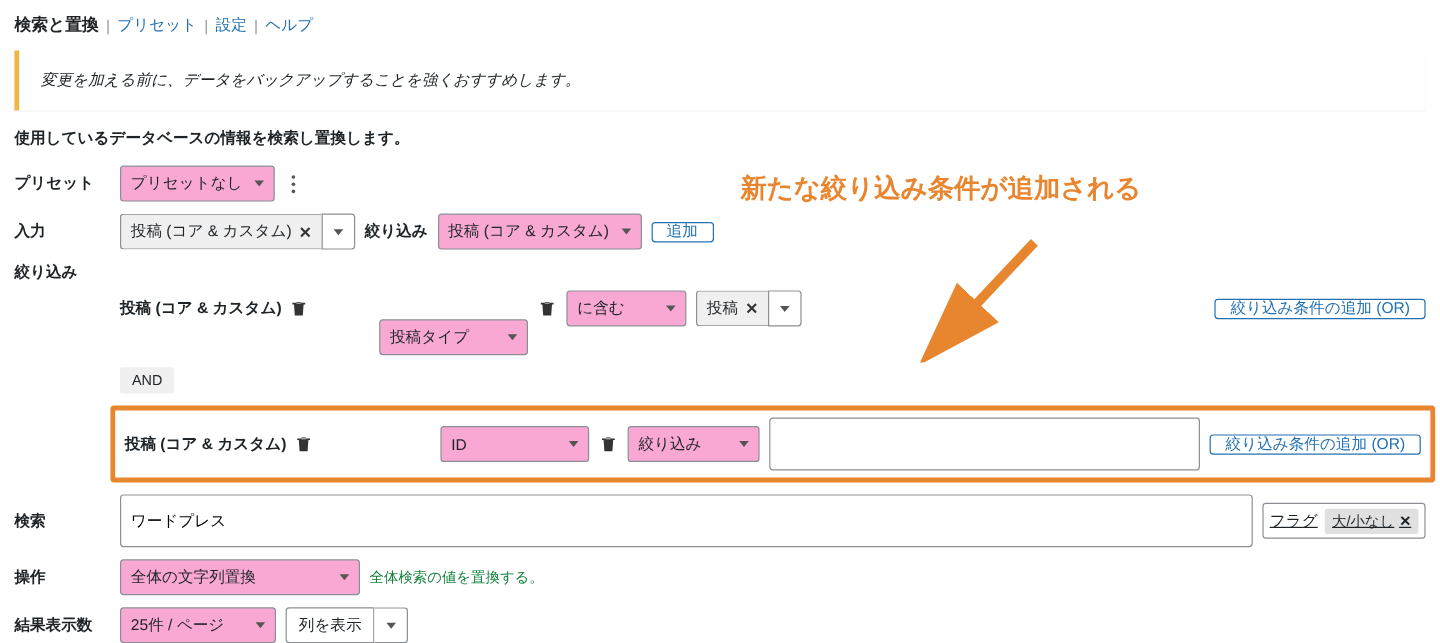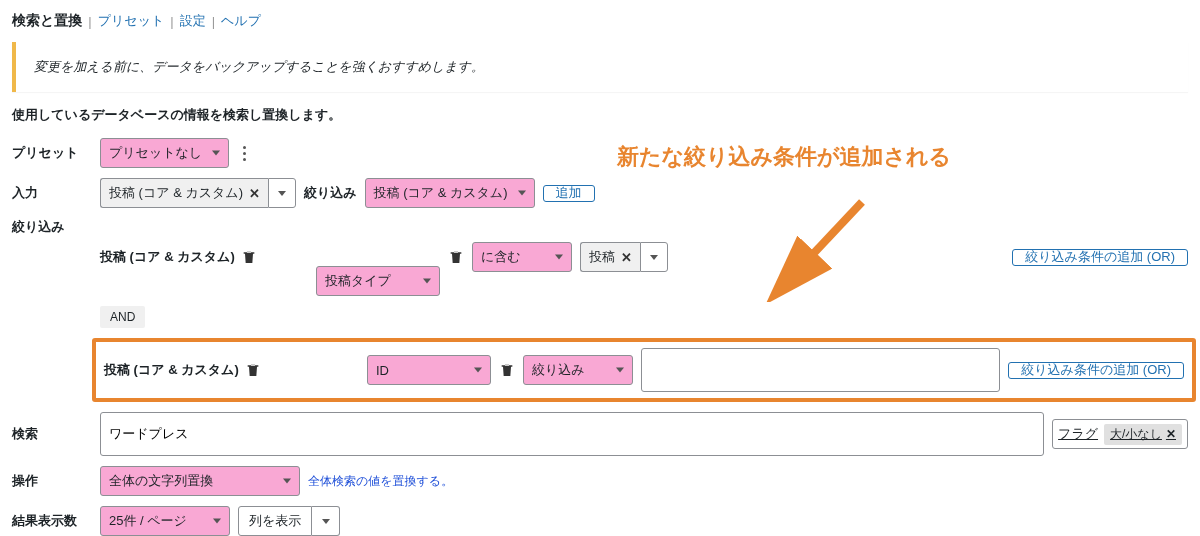"全体検索の値を置換する。" .subtext { color: #1d4ed8 -> #15803d }
